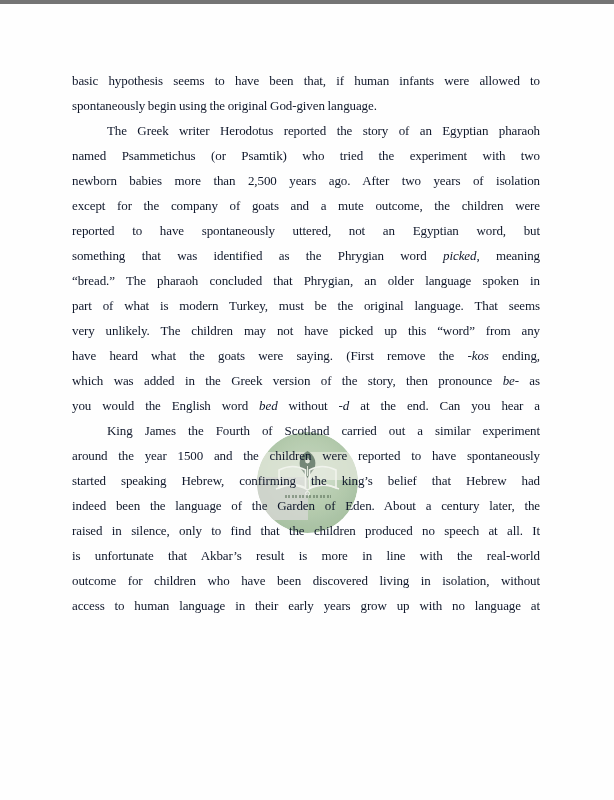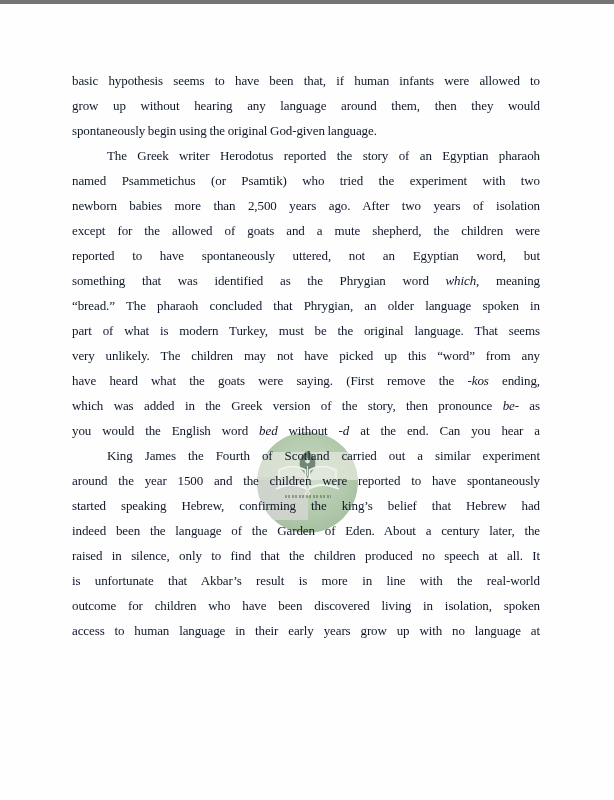"grow up without hearing any" div.line { html: <div><span>grow up without hearing any language around them, then they would</span></div> -> none }
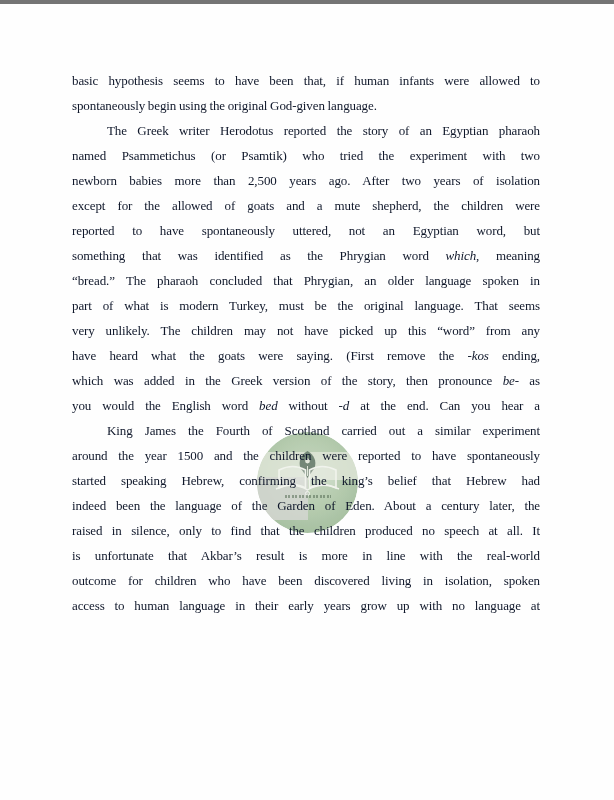"except for the allowed of" span { text: allowed of goats and a mute shepherd -> company of goats and a mute outcome }
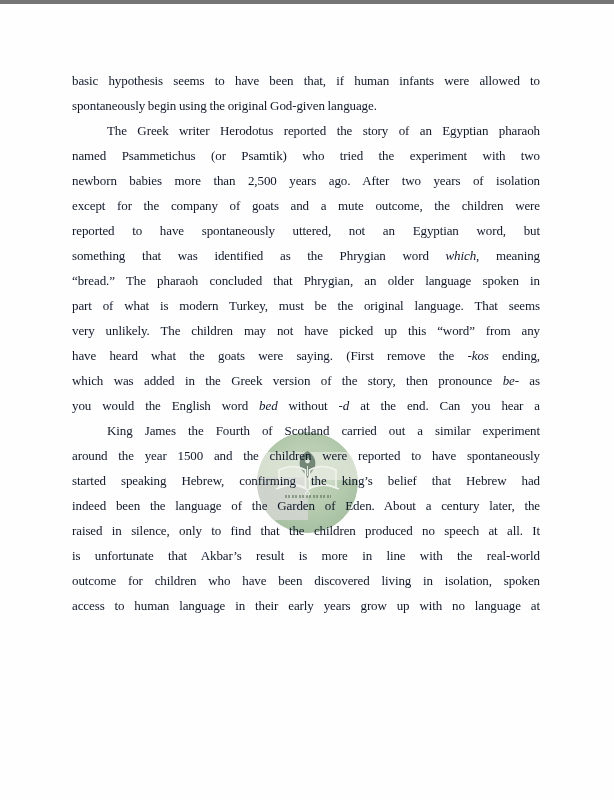"which" span.it { text: which -> picked }
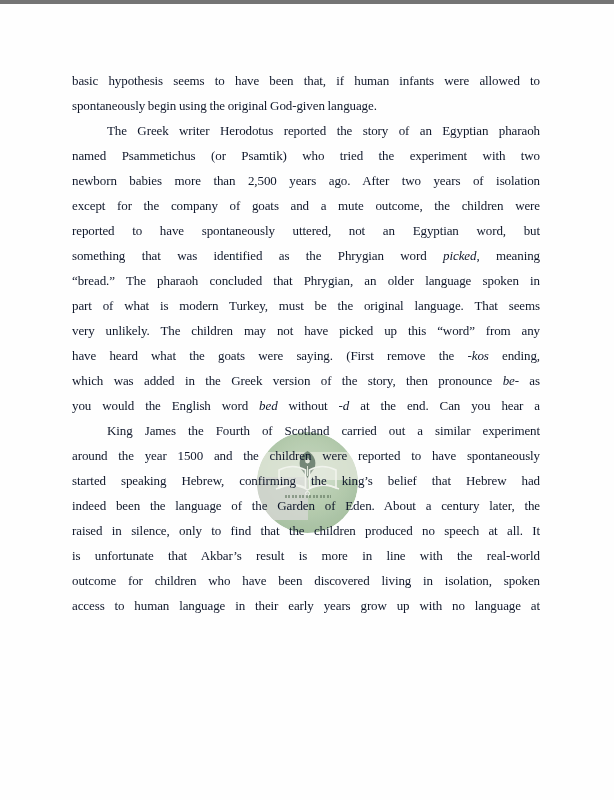"outcome for children who have" span { text: spoken -> without }
